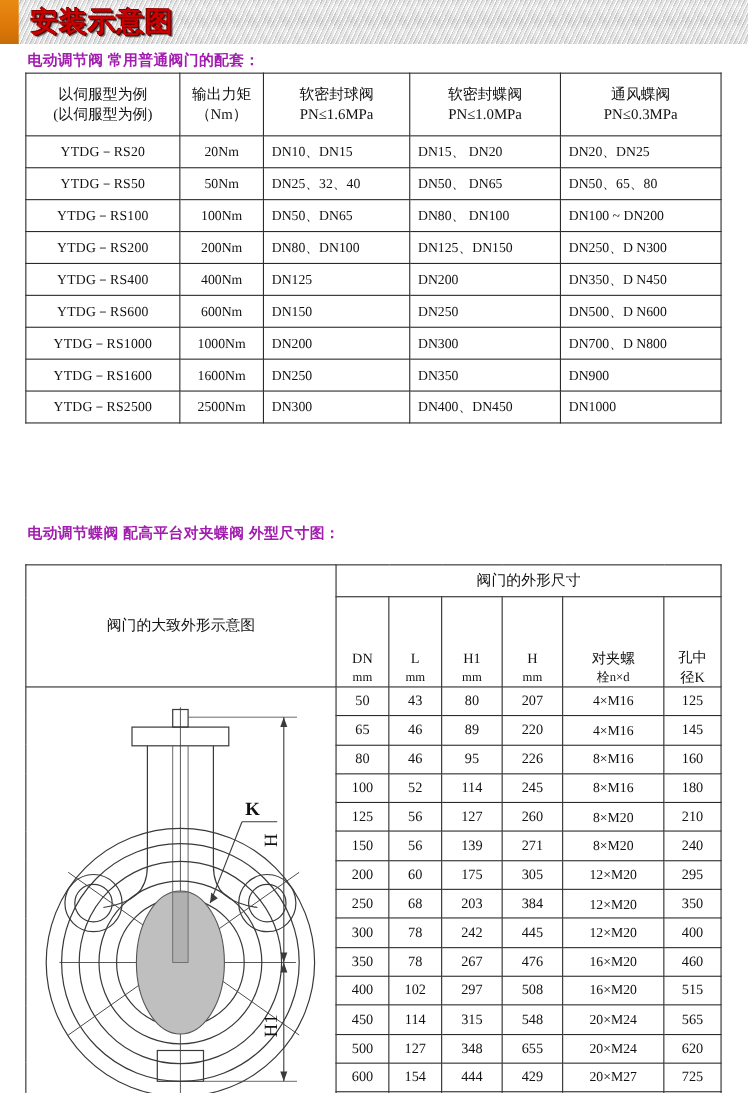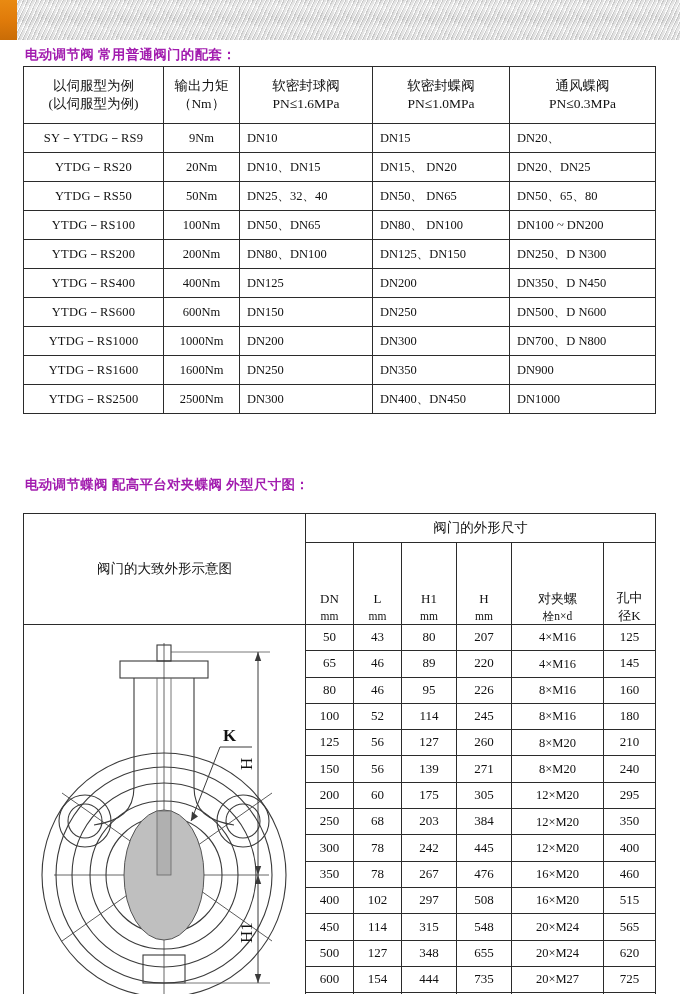"安装示意图" div.banner-title { html: none -> <div>安装示意图</div> }
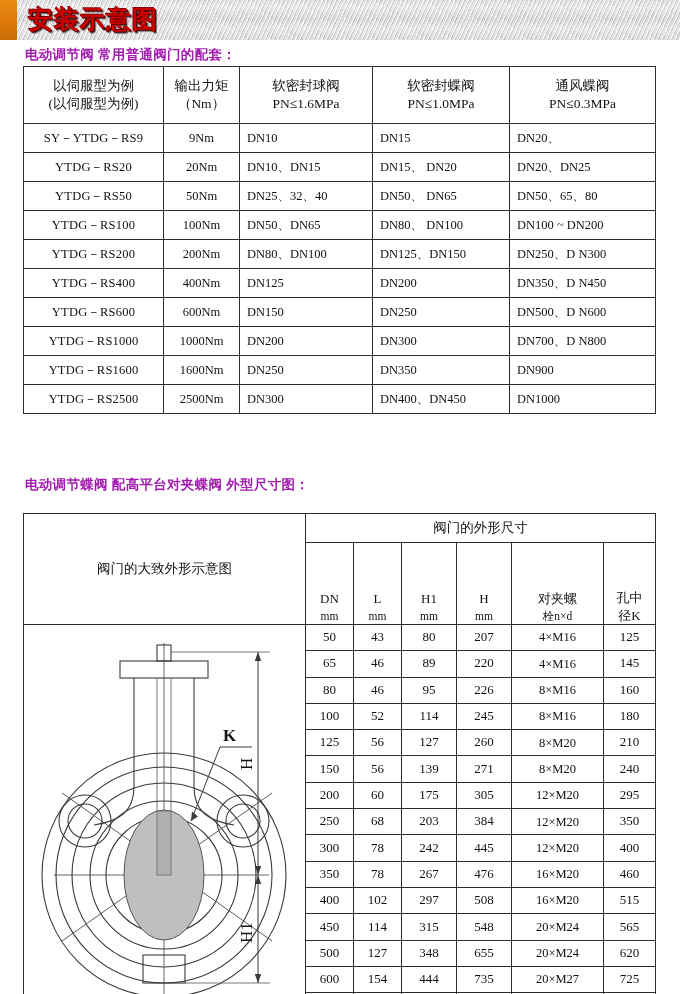"SY－YTDG－RS9" tr { html: <tr> <td>SY－YTDG－RS9</td> <td>9Nm</td> <td>DN10</td> <td>DN15</td> <td>DN20、</td> </tr> -> none }
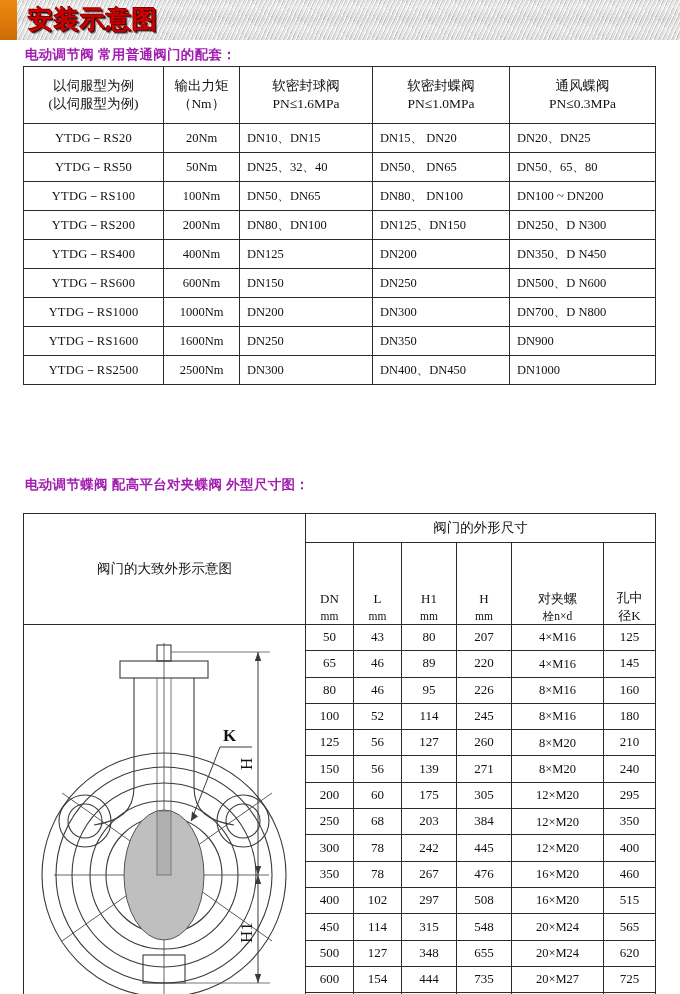"735" td { text: 735 -> 429 }
